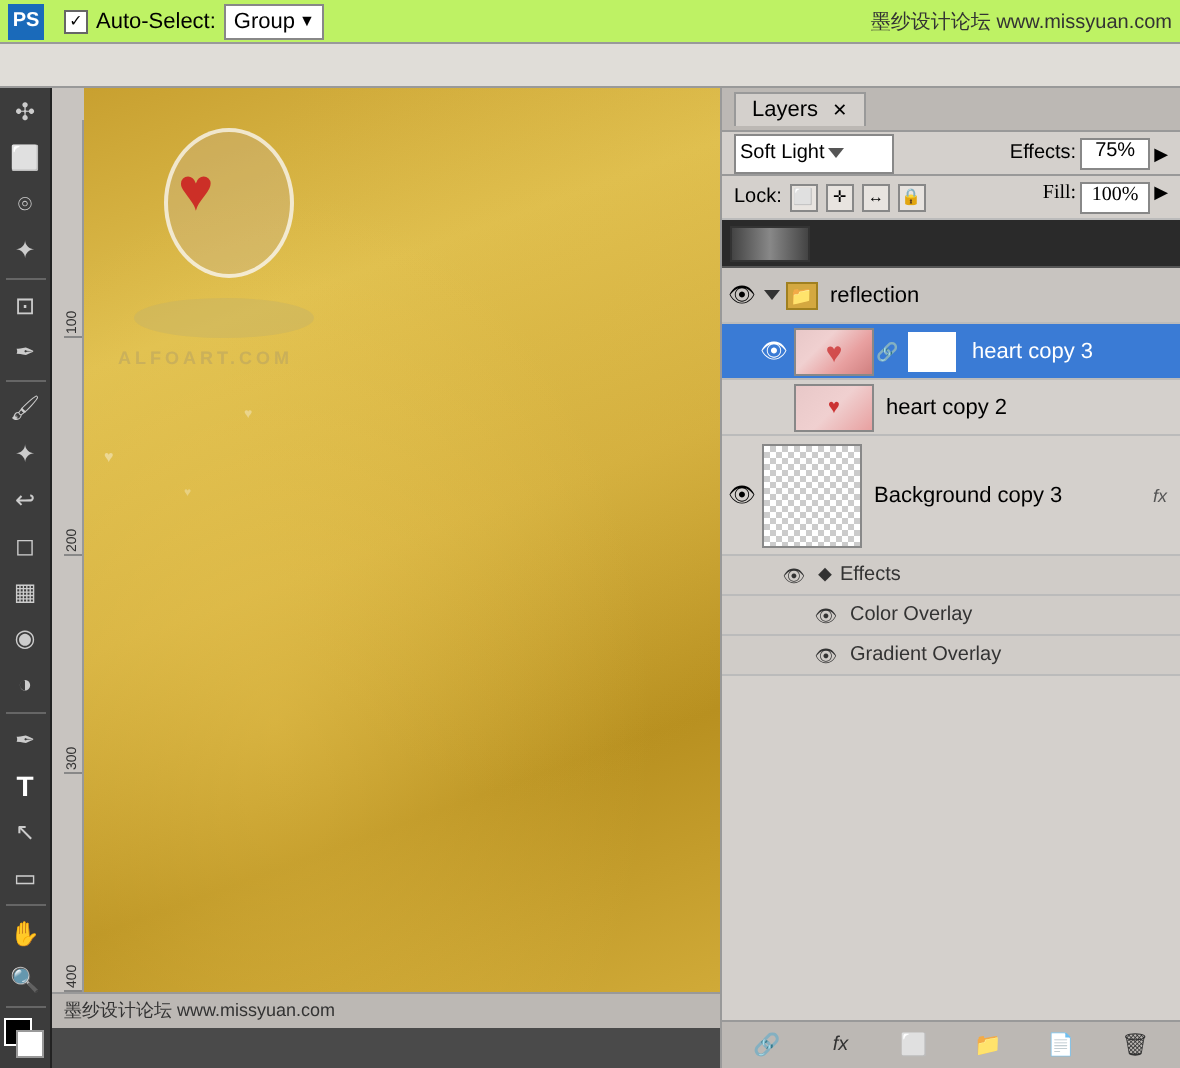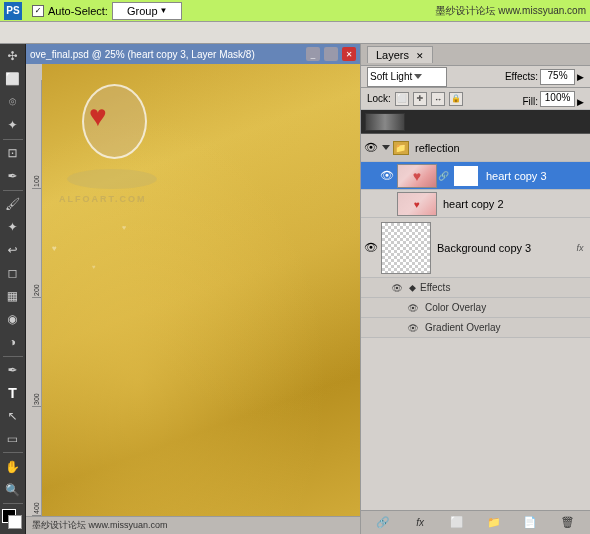"Group" .dropdown-small { padding: 0 14px -> 0 4px }
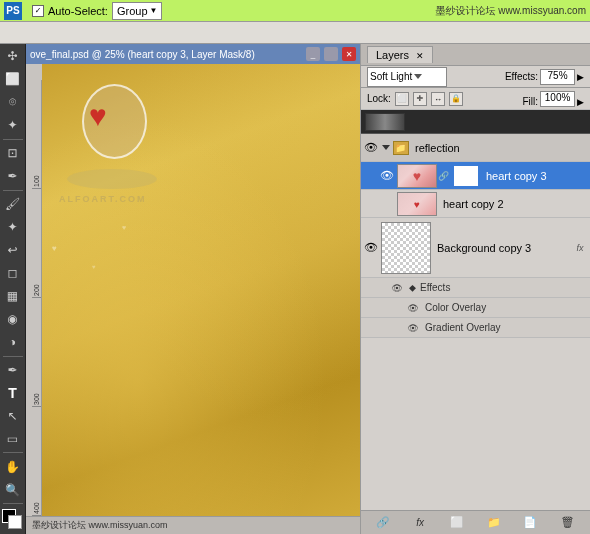"ove_final.psd @ 25% (heart copy" div.canvas-title-bar { html: <div> <span>ove_final.psd @ 25% (heart copy 3, Layer Mask/8)</span> <div>_</div> <div></div> <div>✕</div> </div> -> none }
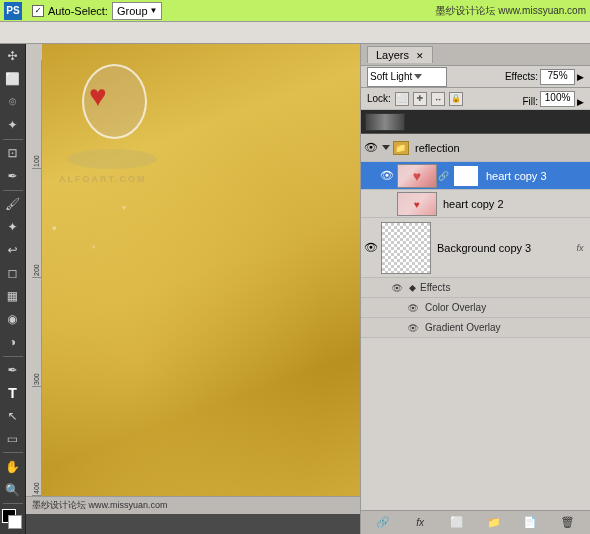"Fill:" .fill-control { align-items: flex-end -> flex-start; font-family: none -> Liberation Serif, serif }
